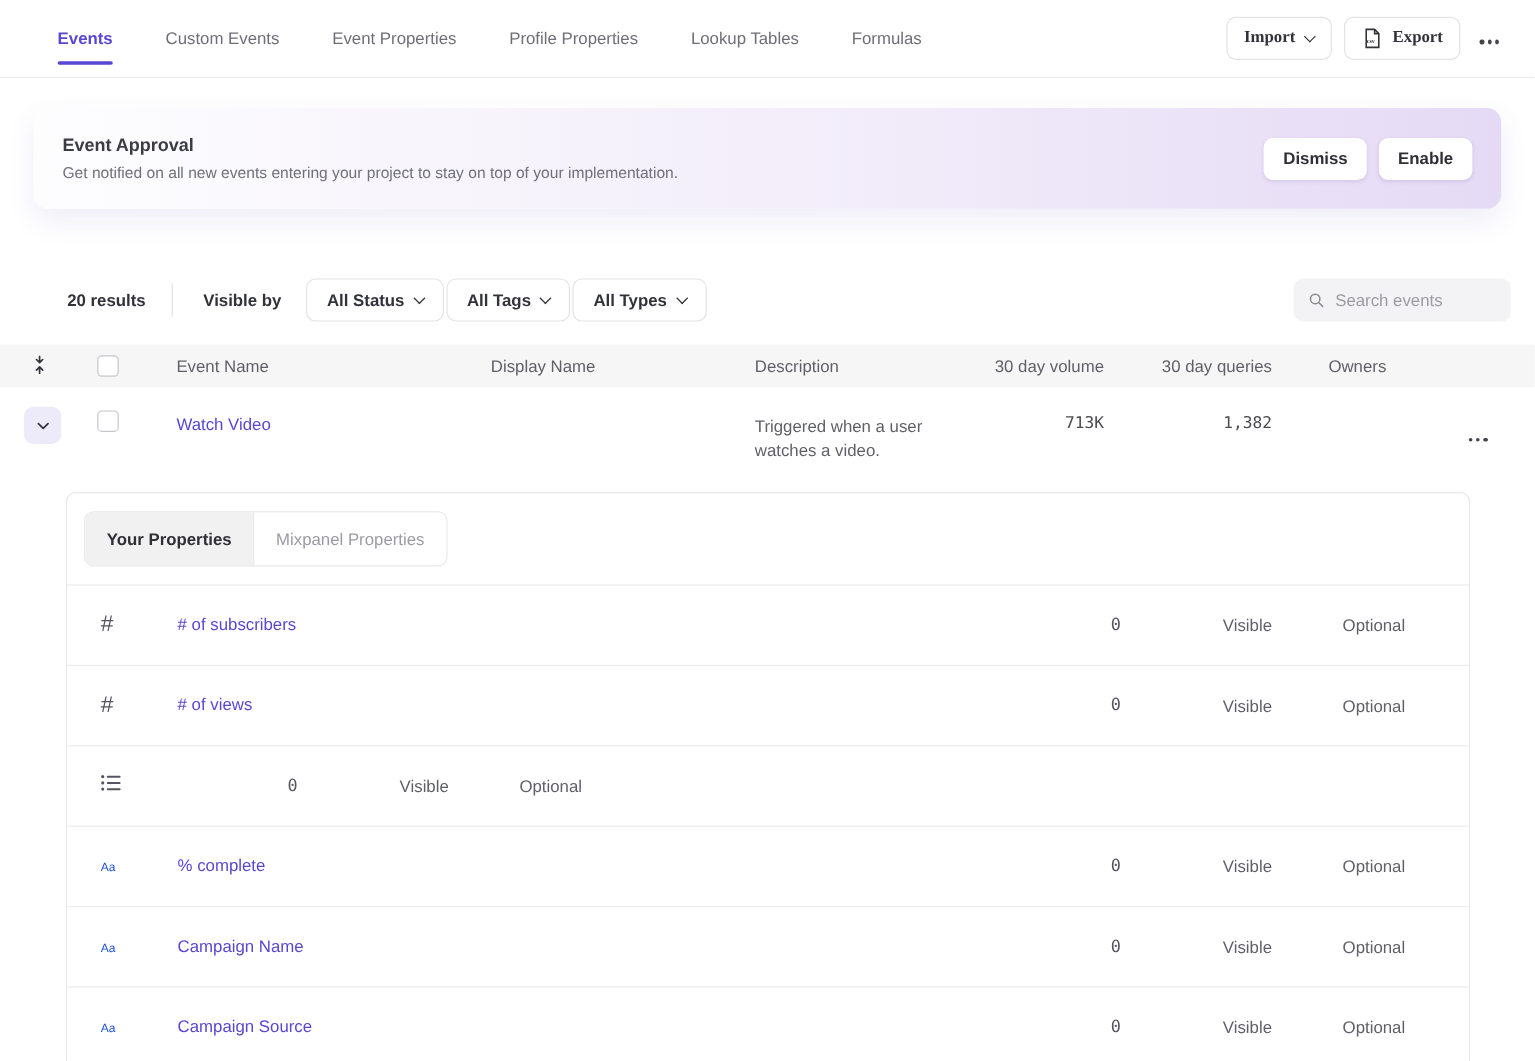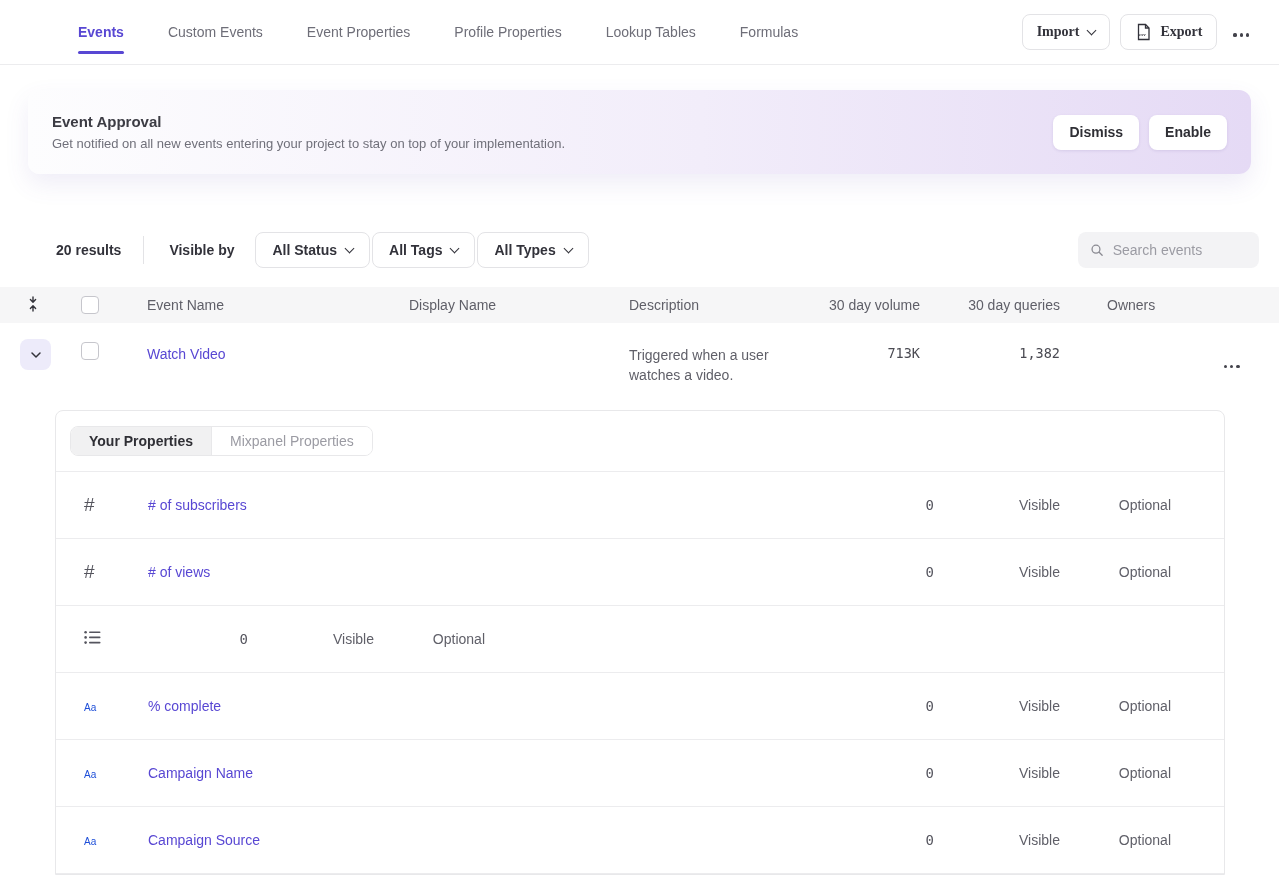"Events" .tabs { margin-left: 30px -> none }
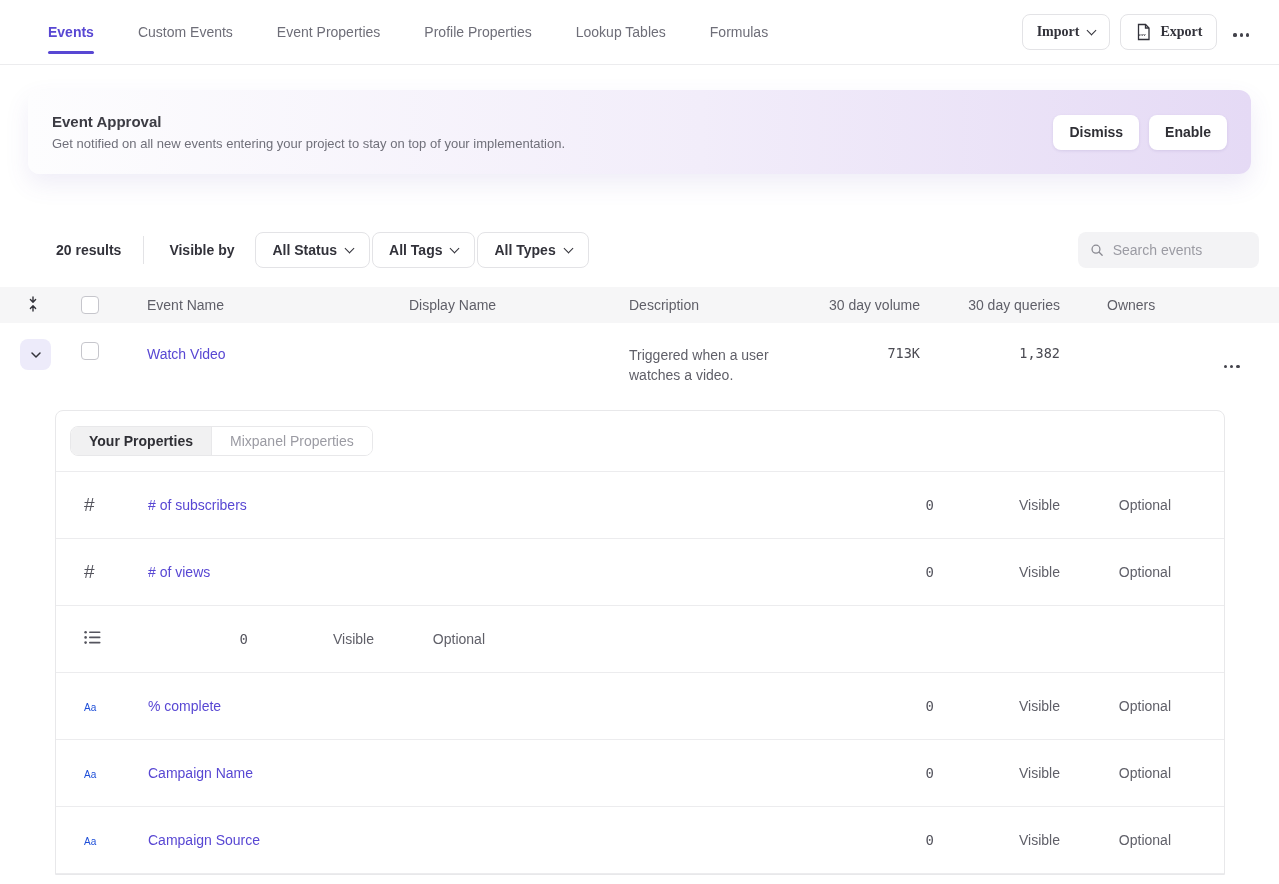"Your Properties" .seg { height: 28px -> 44px }
